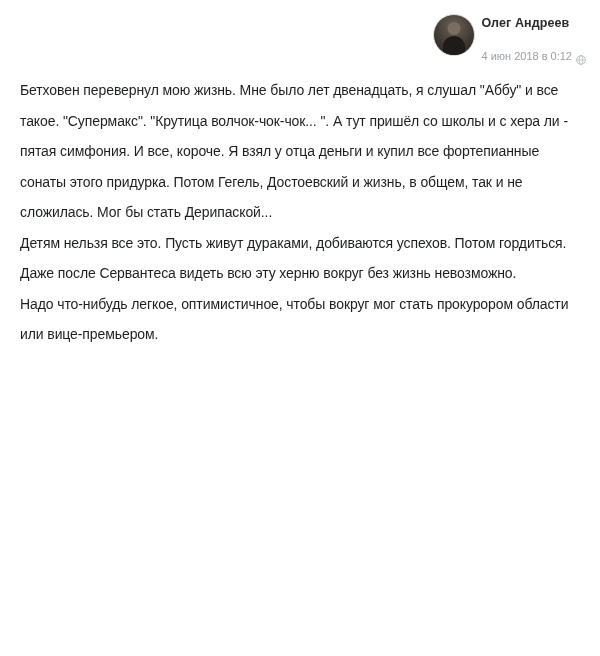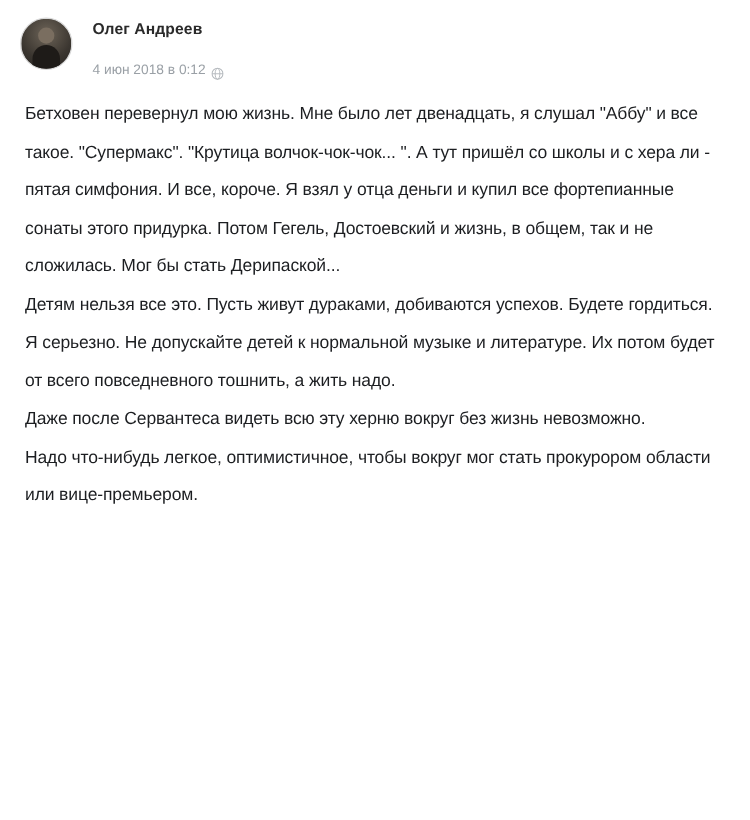"Олег Андреев" .post-header { gap: 16px -> 6px; justify-content: none -> flex-end }
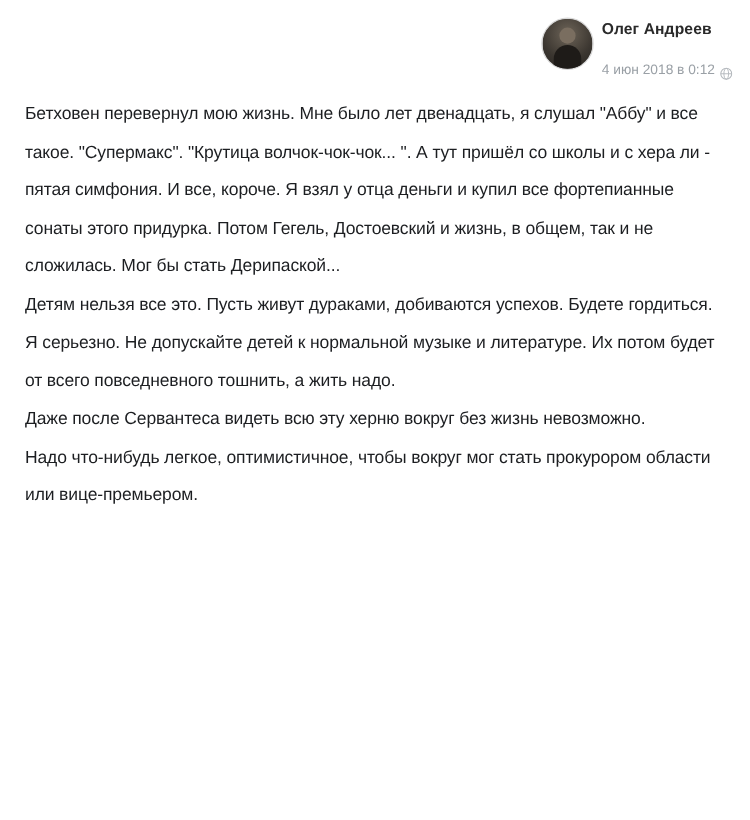"Детям нельзя все это. Пусть" p.para { text: Будете -> Потом }
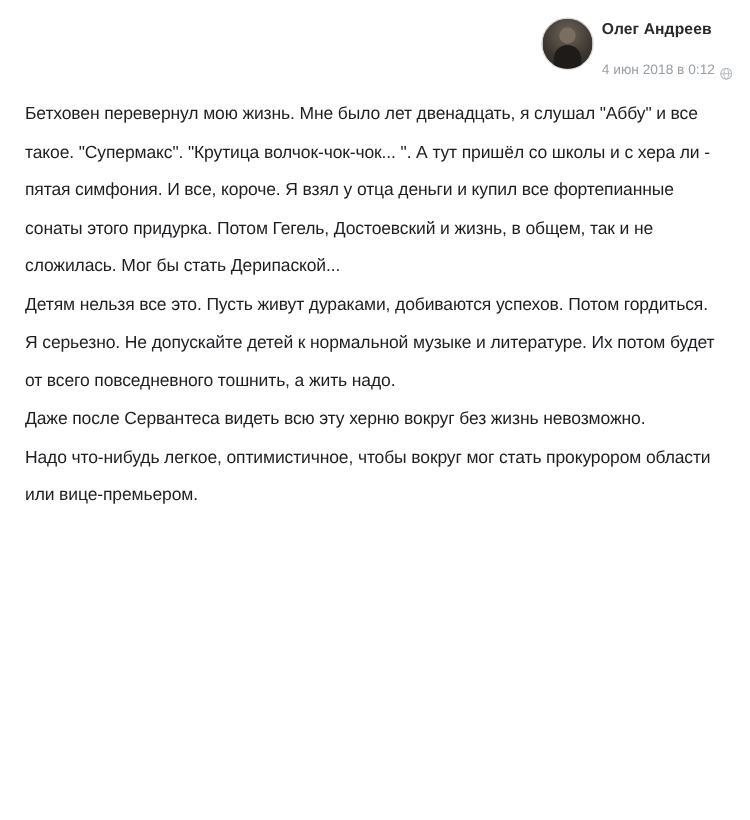"Я серьезно. Не допускайте детей" p.para { html: <p>Я серьезно. Не допускайте детей к нормальной музыке и литературе. Их потом будет от всего повседневного тошнить, а жить надо.</p> -> none }
